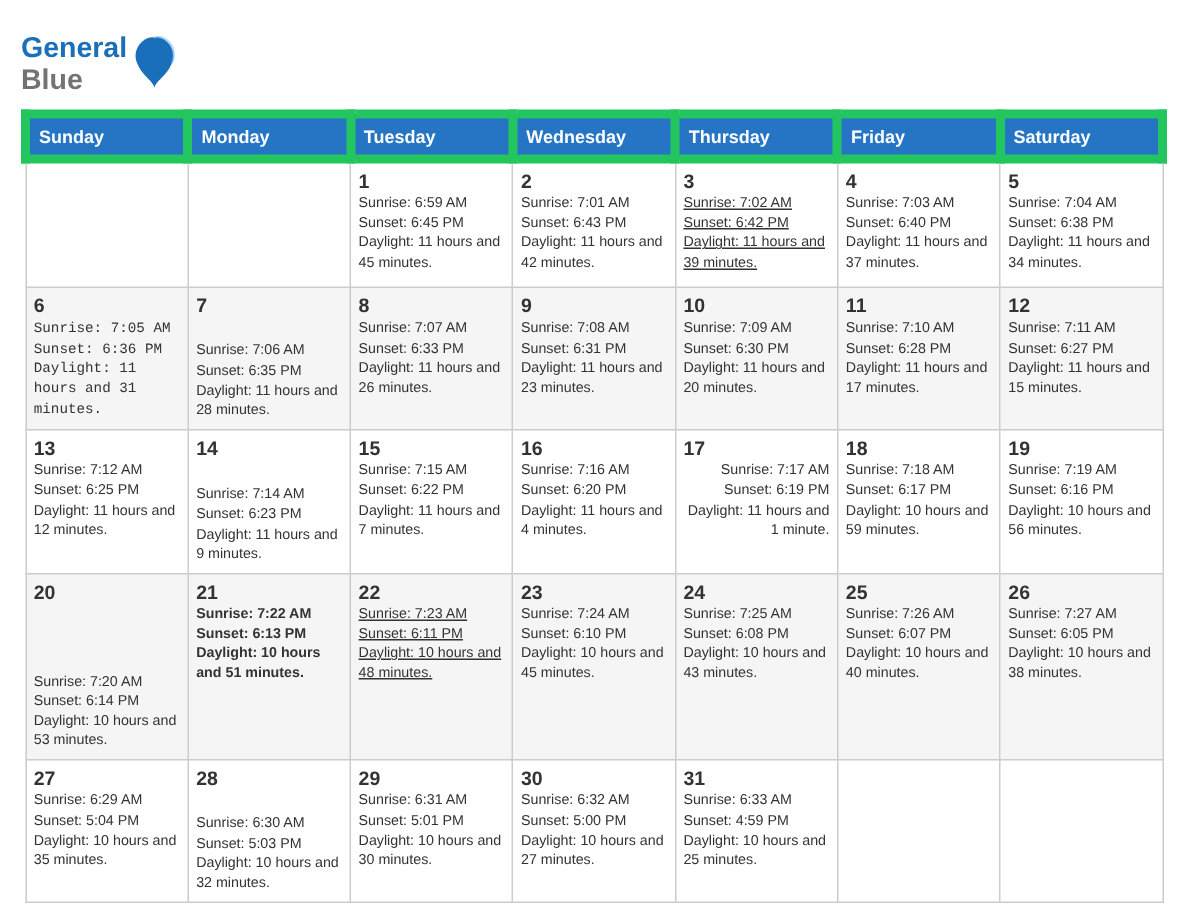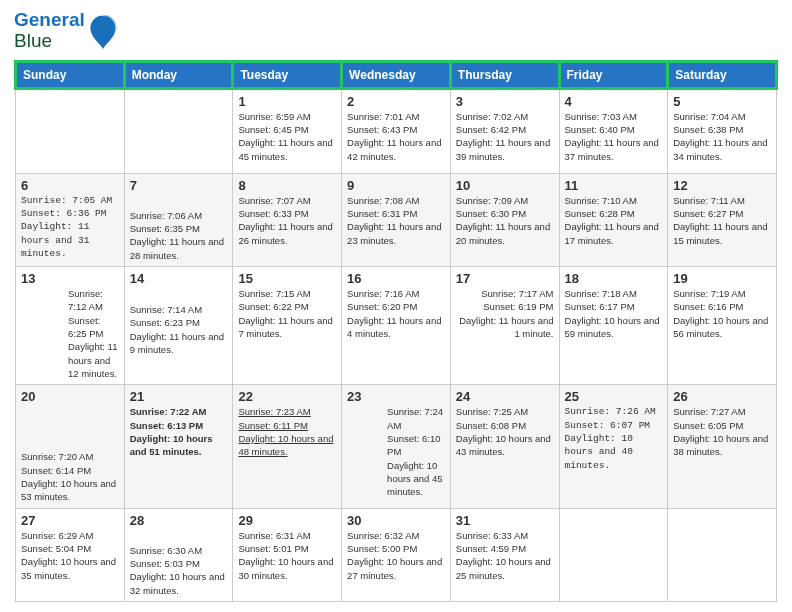"General" div { align-items: flex-end -> flex-start; margin-top: none -> 13px }
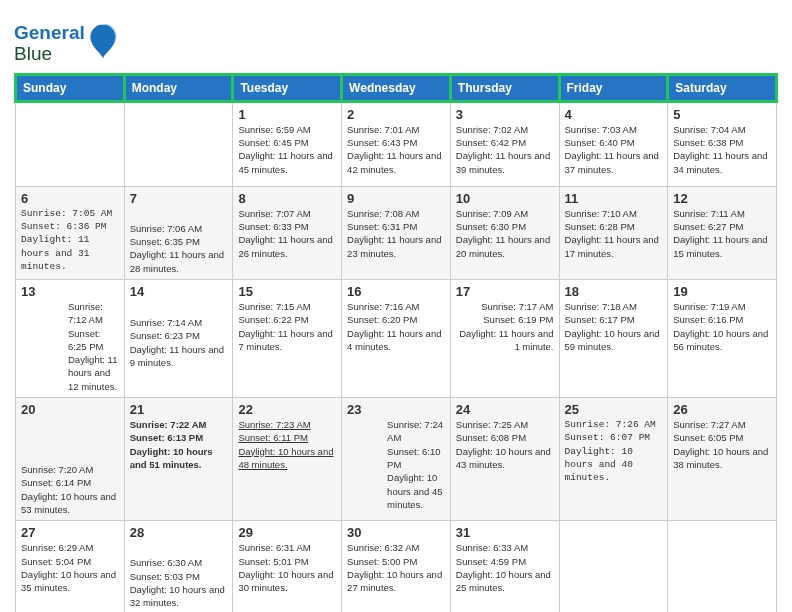"Blue" span { color: #14532d -> #737373; font-weight: normal -> bold }
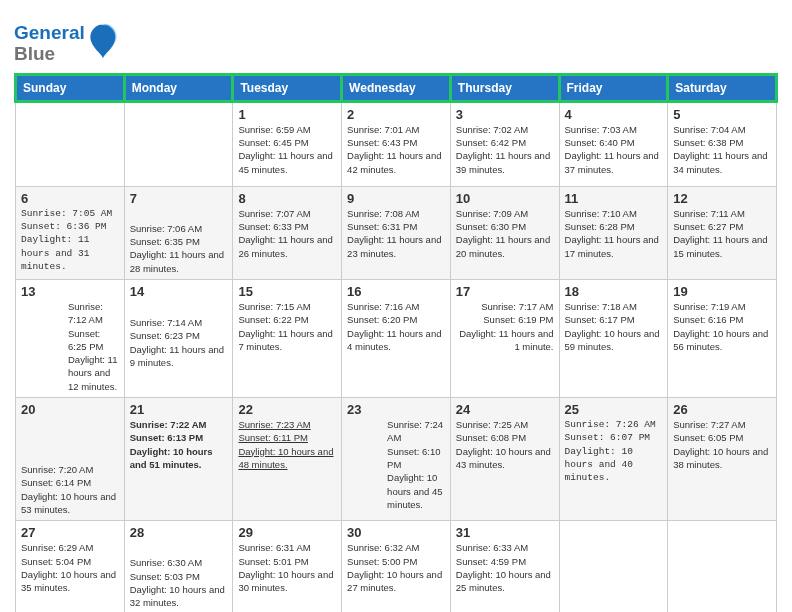"Sunday" .calendar th { border: 3px solid #22c55e -> 6px solid #22c55e }
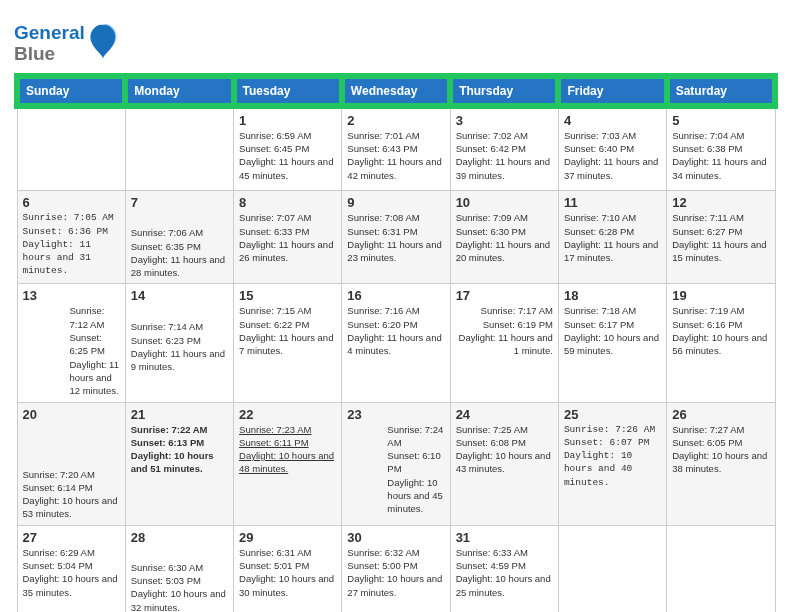"Sunrise: 7:02 AM" div.day-info { text-decoration: none -> underline }
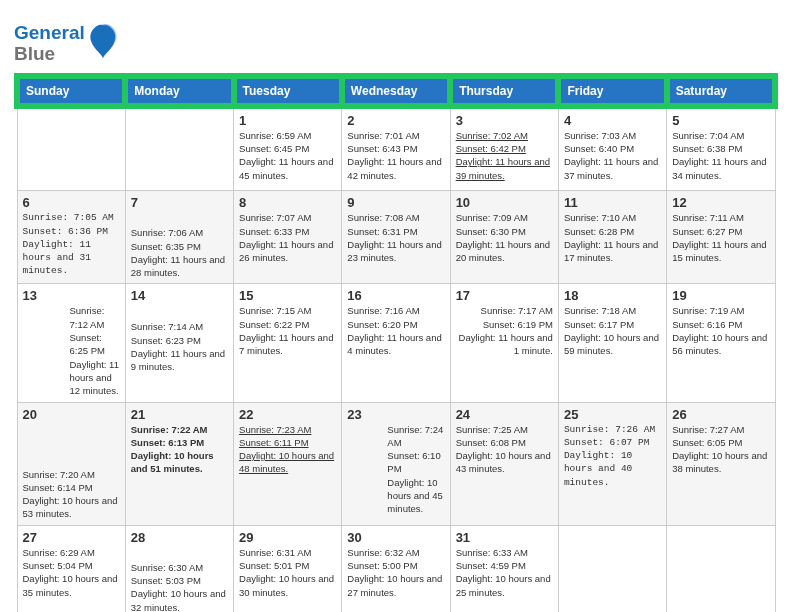"Sunrise: 7:12 AM" div.day-info { margin-left: 47px -> none }
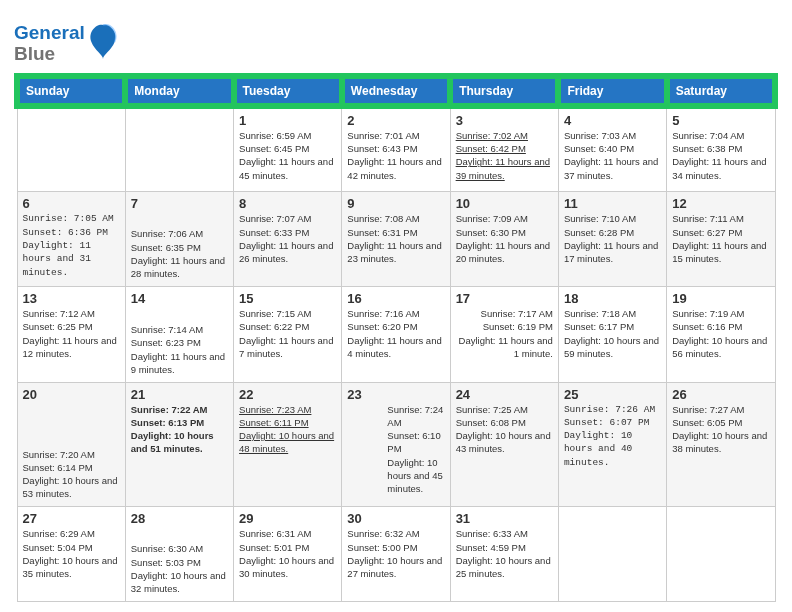"Sunrise: 7:24 AM" div.day-info { margin-left: 40px -> none }
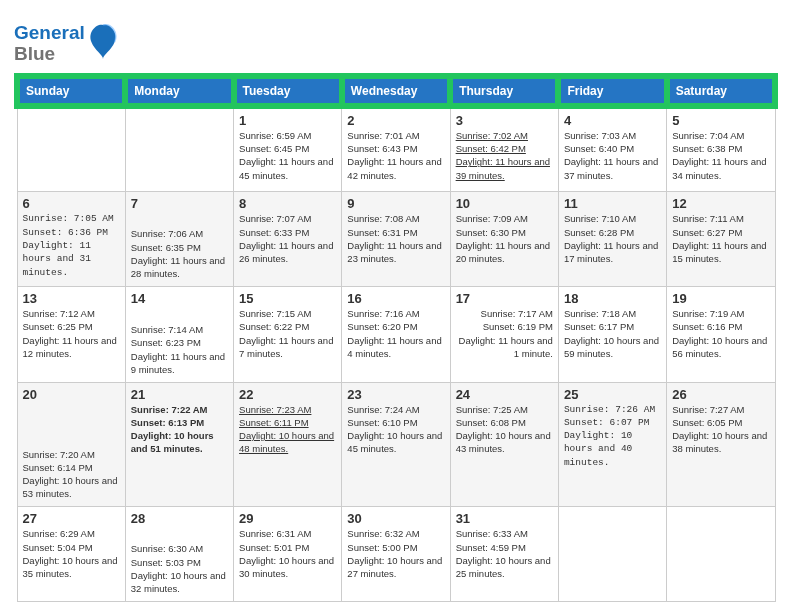"Sunrise: 7:26 AM" div.day-info { font-family: Liberation Mono, monospace -> none }
